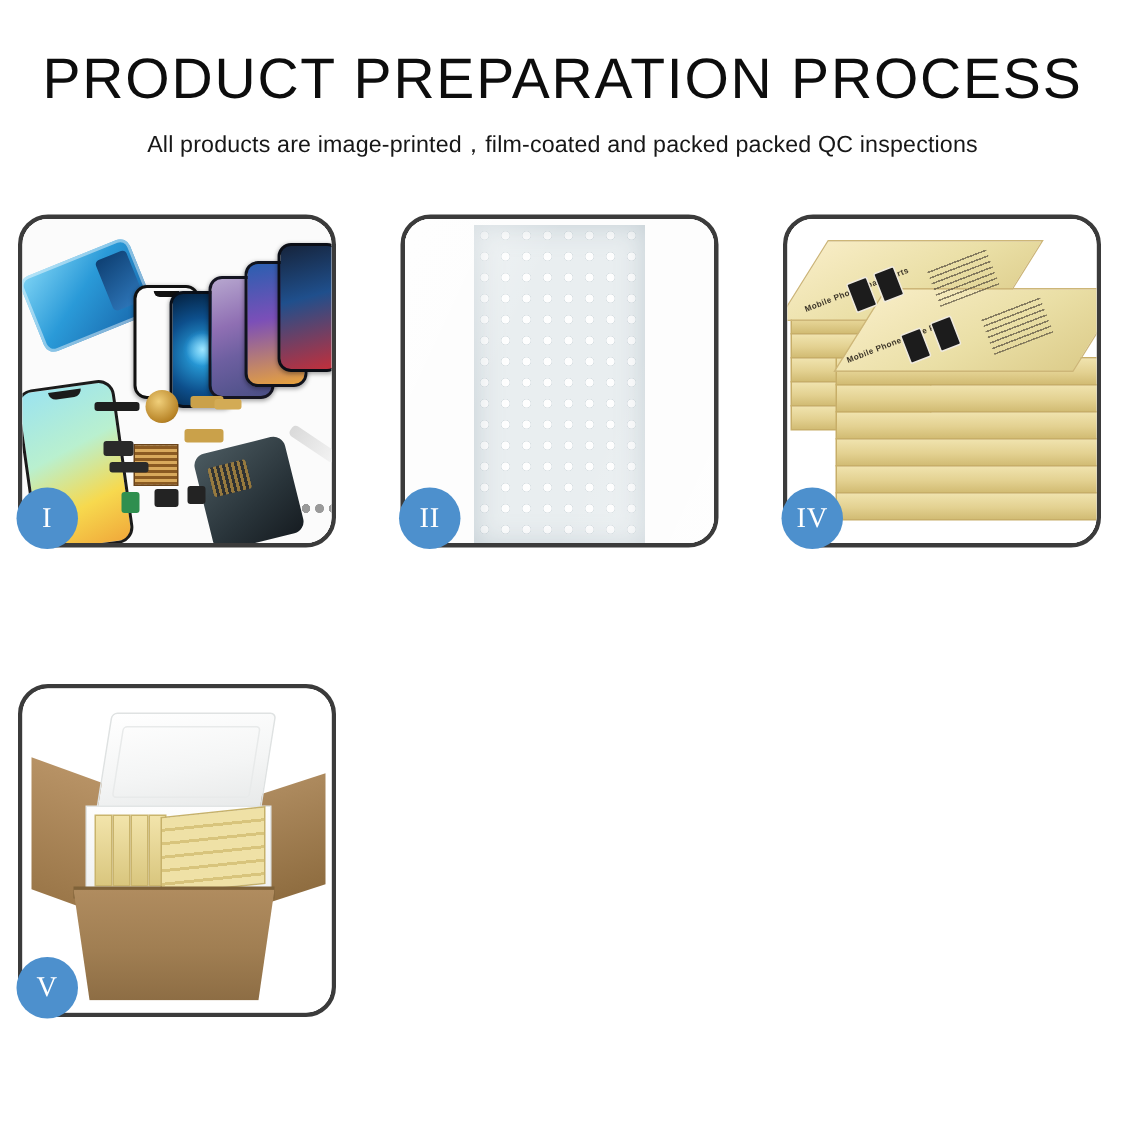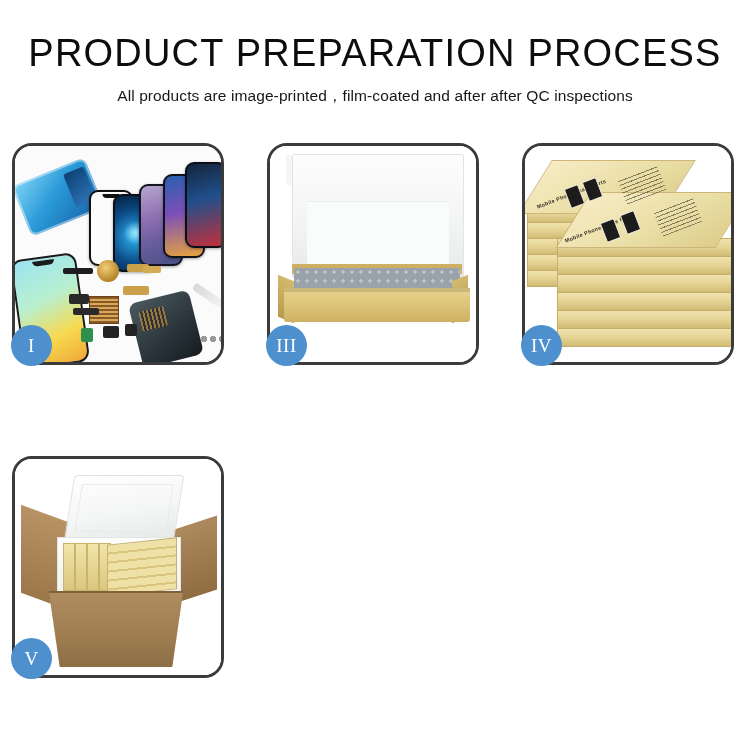"All products are" p.subtitle { text: after after -> packed packed }
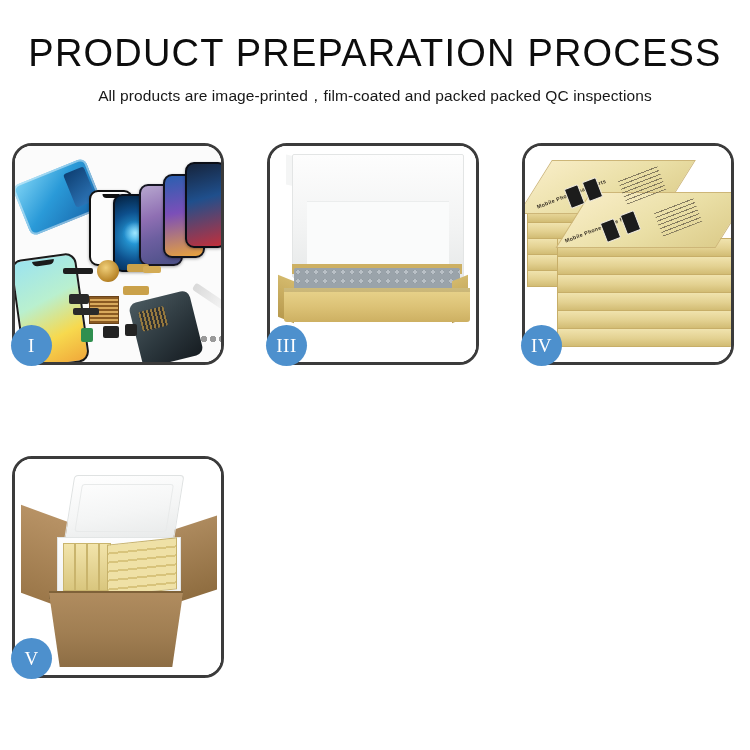"II" div.card { html: none -> <div> <div> <div> <div></div> <div></div> <div></div> <div></div> <div></div> <div></div> <div></div> <div></div> <div></div> <div></div> <div></div> </div> </div> <div> <span>II</span> </div> </div> }
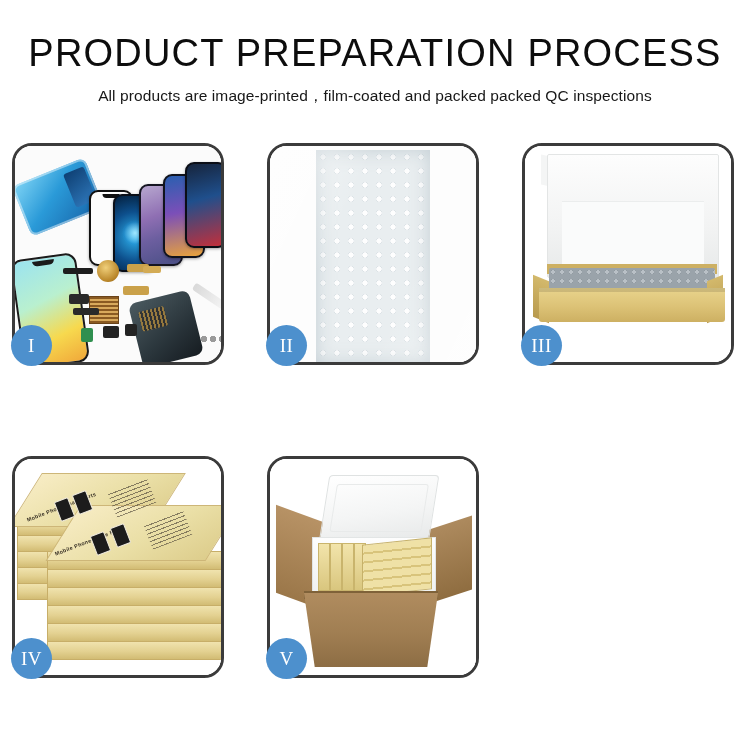"III" div.card { html: <div> <div> <div> <div></div> <div></div> <div></div> <div></div> <div></div> <div></div> <div></div> <div></div> </div> </div> <div> <span>III</span> </div> </div> -> none }
